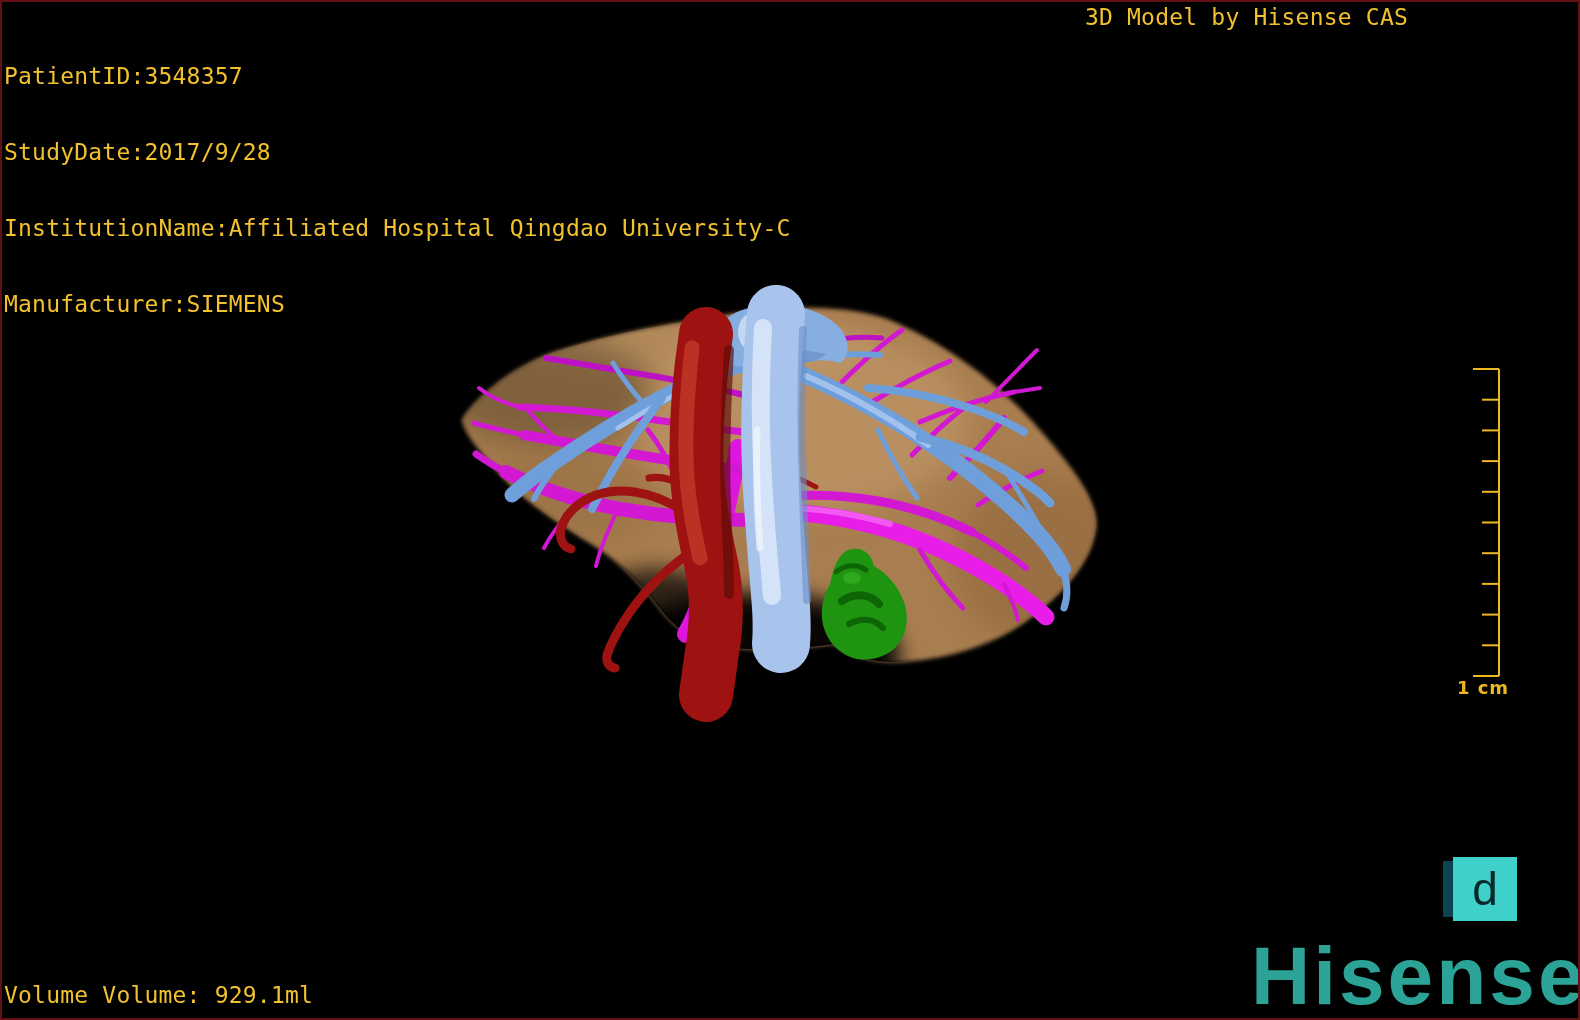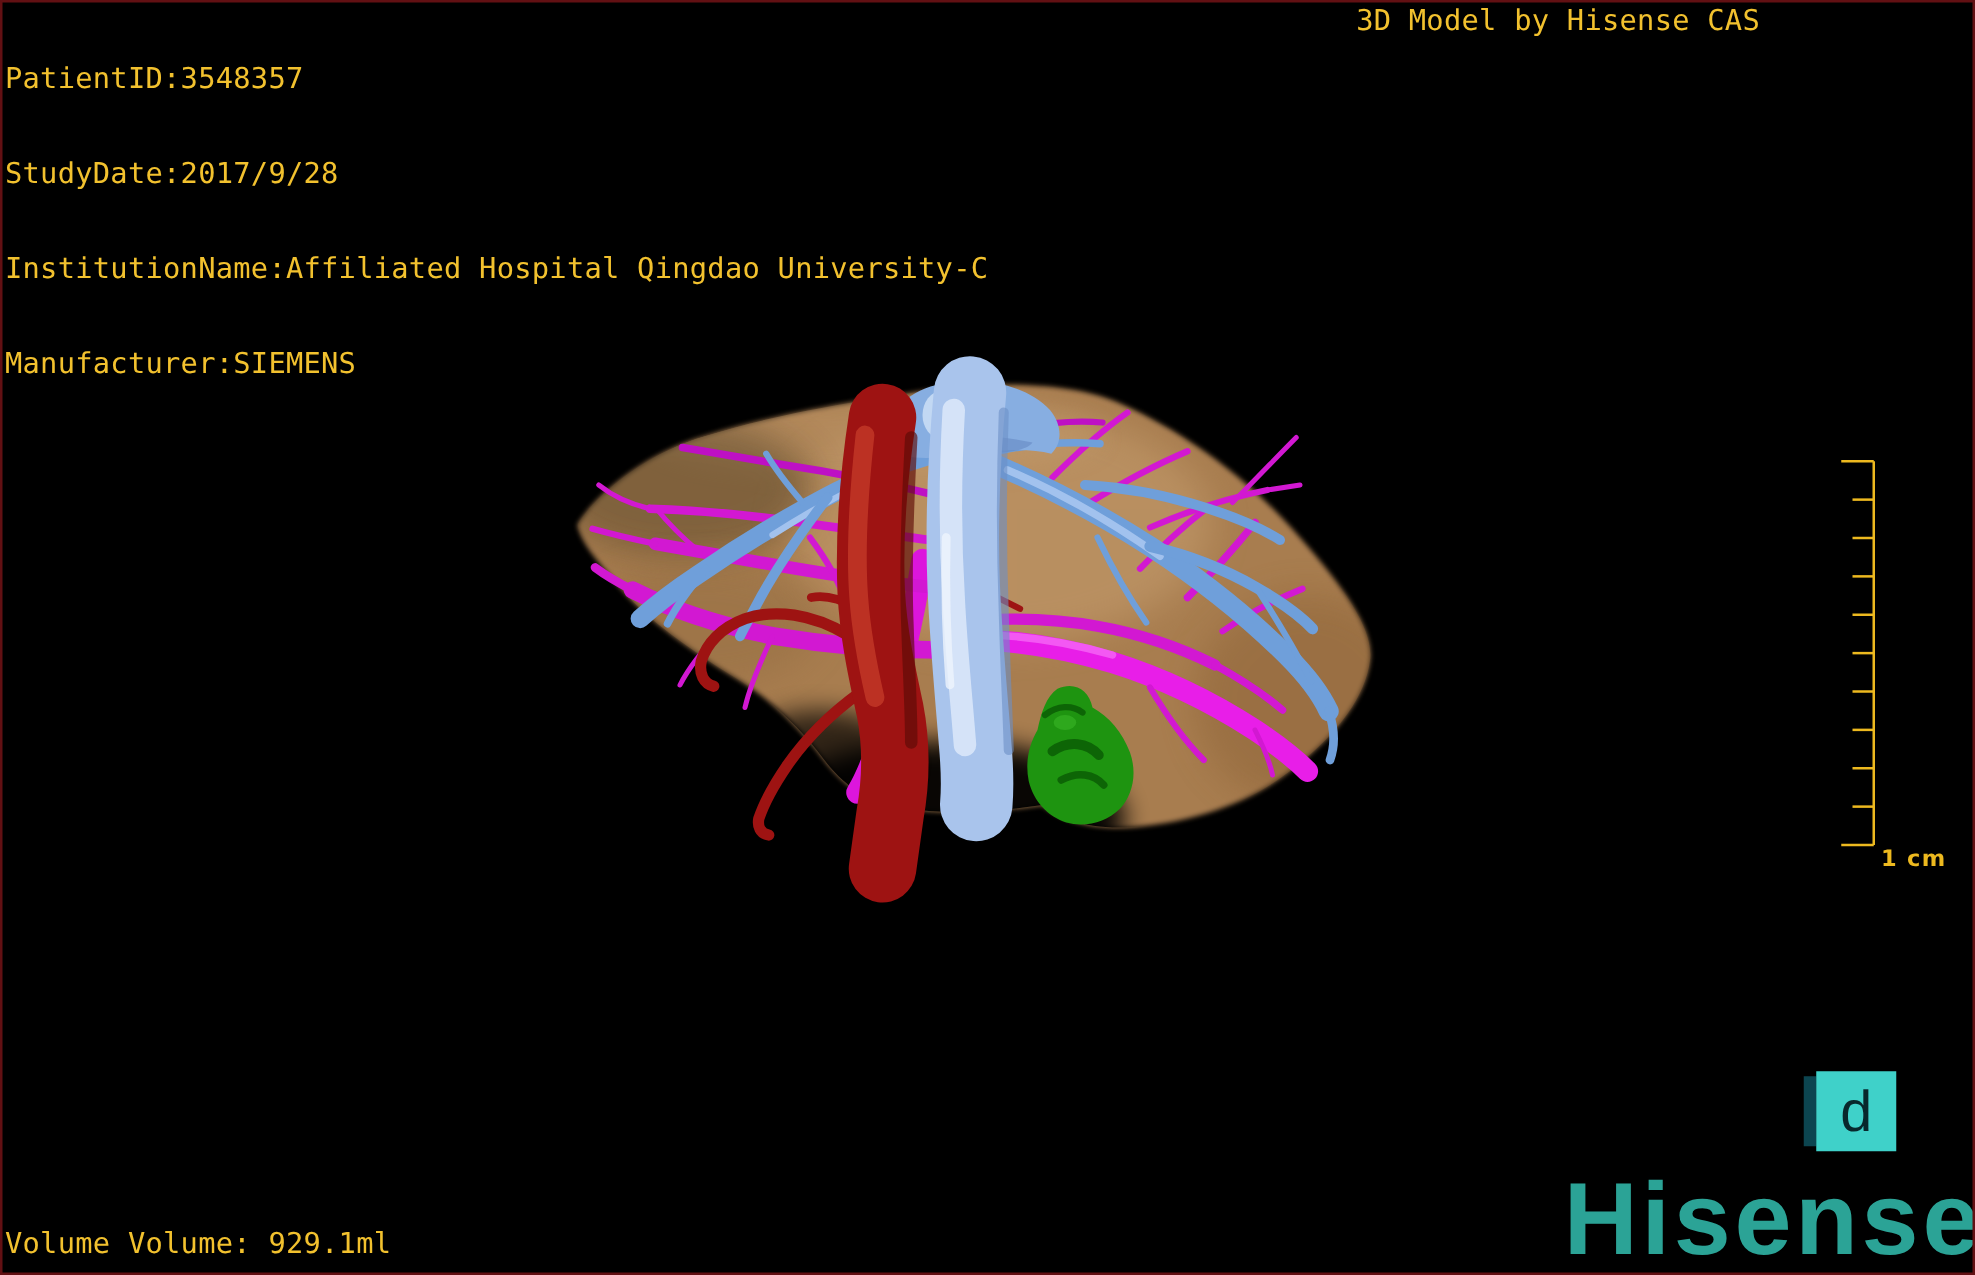"PatientID:3548357" #hud-top-left { top: 0 -> 13px }
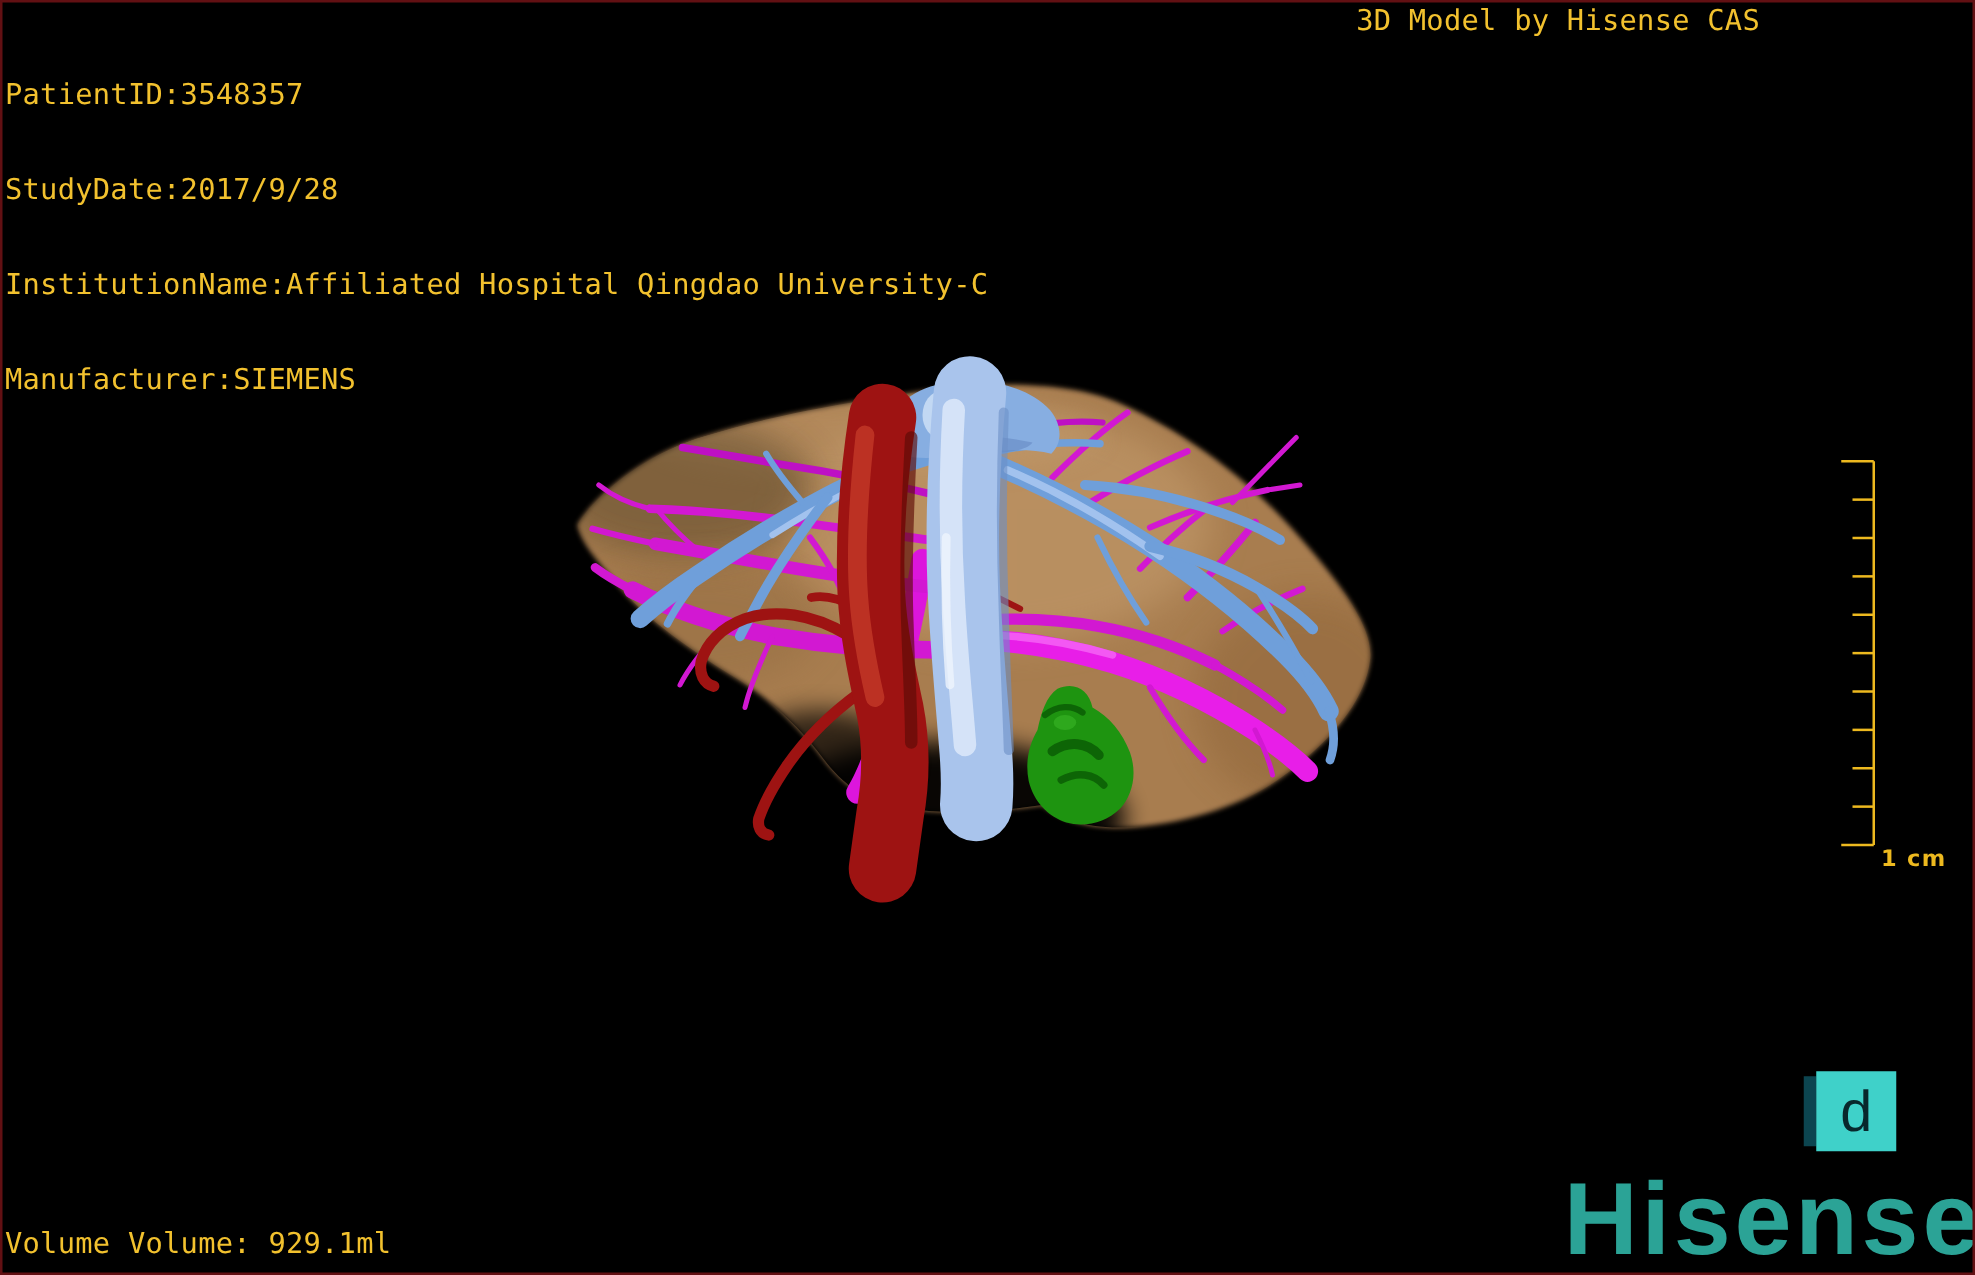"1 cm" #scale-label { margin-left: 48px -> none }
